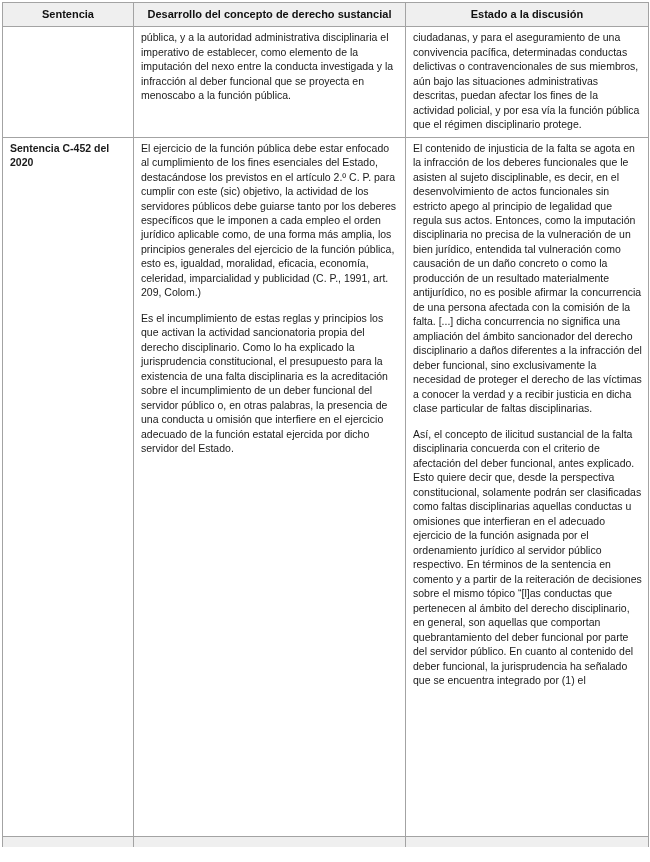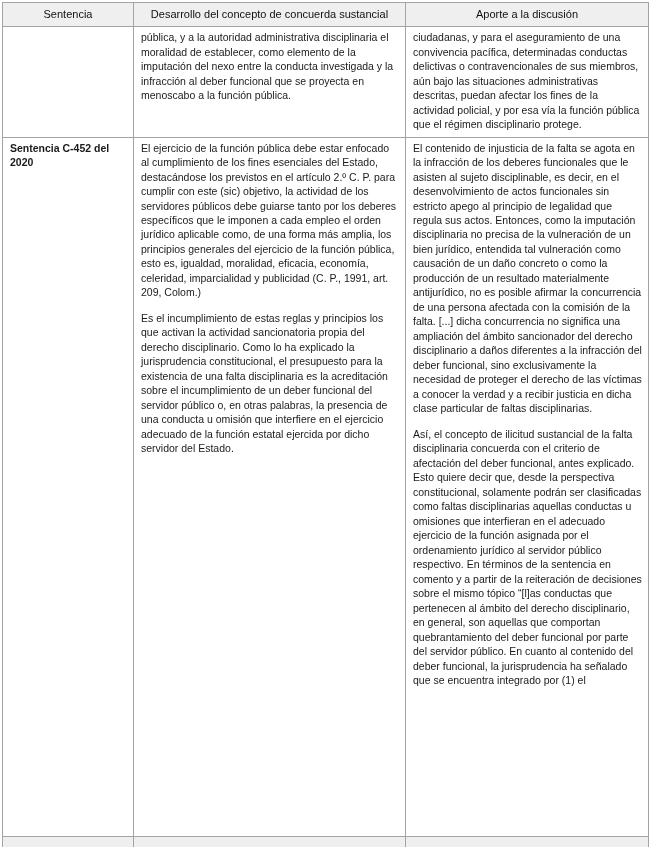"Sentencia" table.doc-table th { font-weight: normal -> bold }
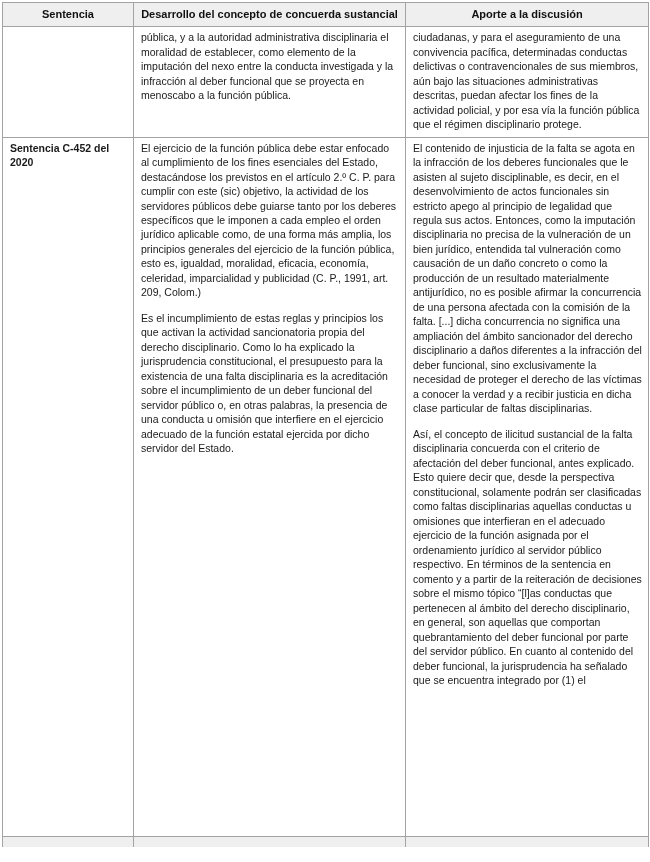"Desarrollo del concepto de concuerda" th { text: concuerda -> derecho }
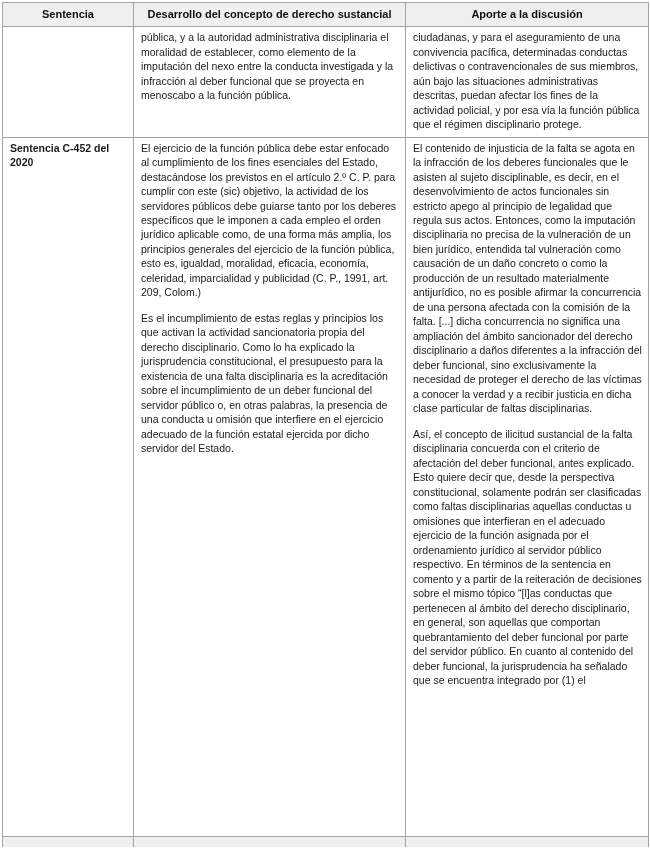"Aporte a la discusión" th { text: Aporte -> Estado }
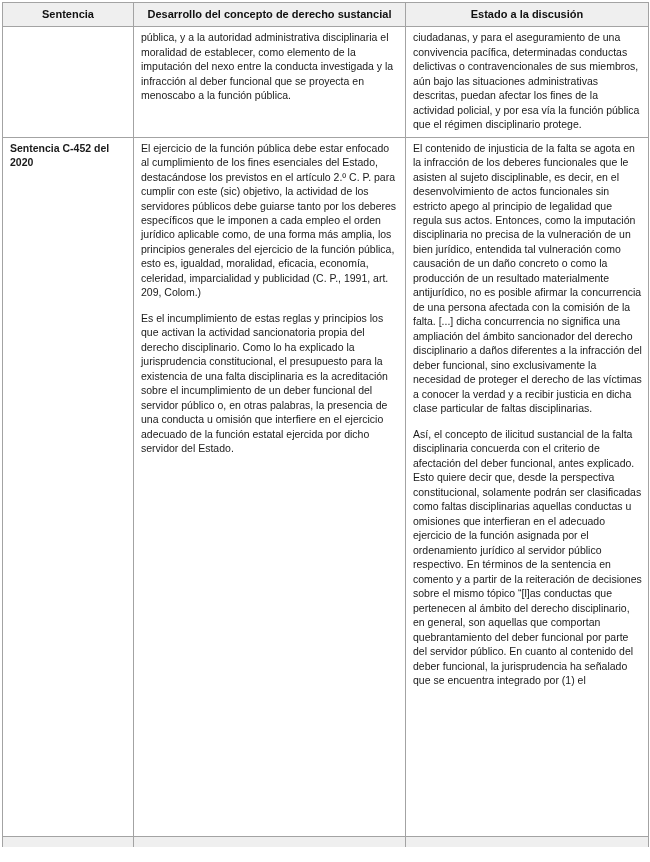"pública, y a la autoridad" p { text: moralidad -> imperativo }
